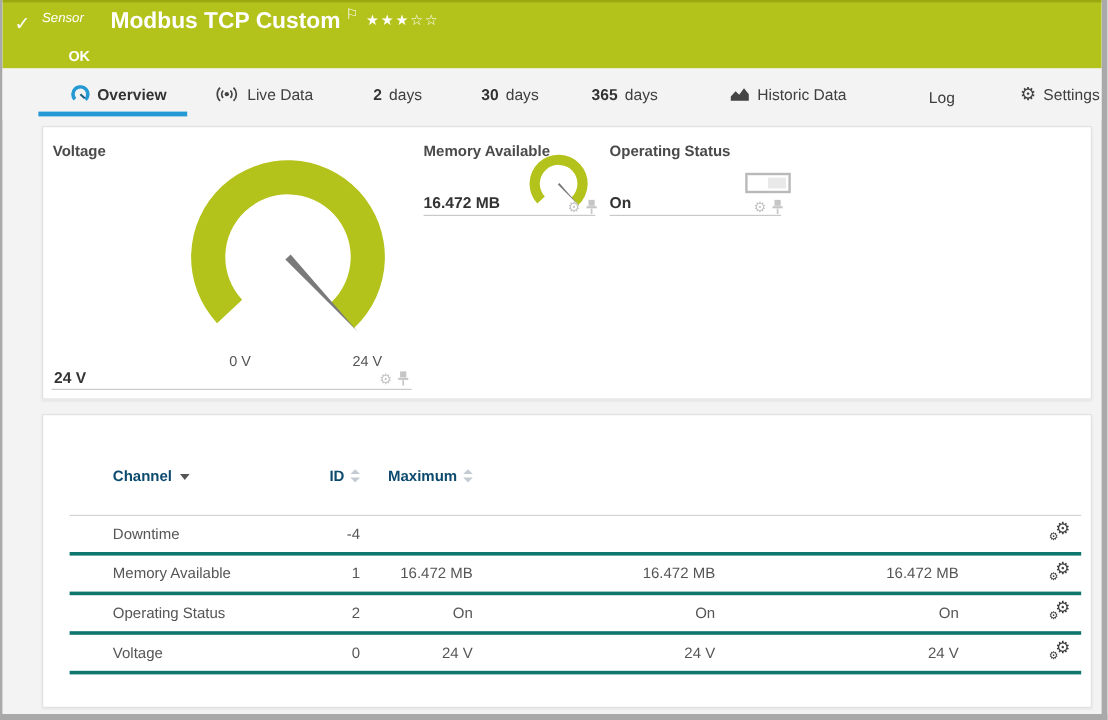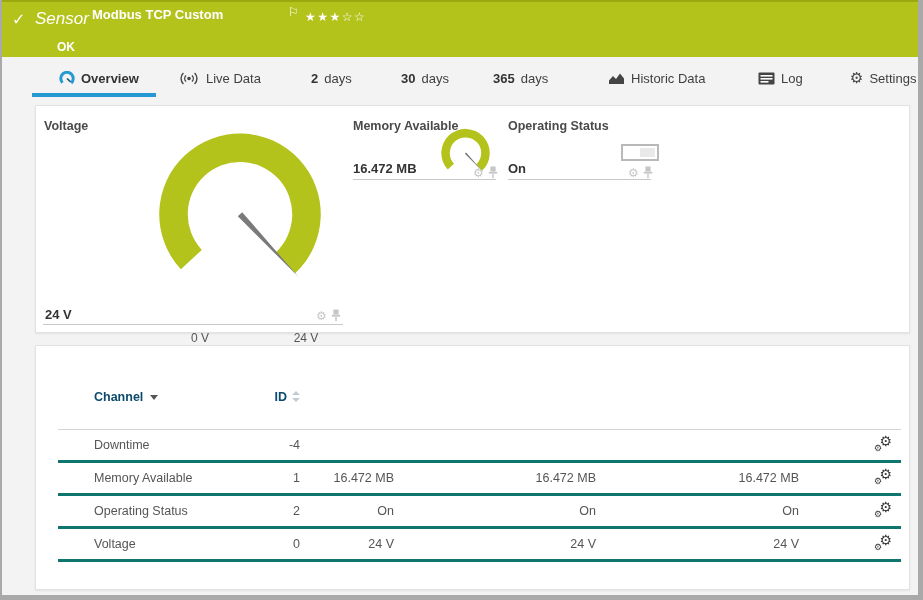"Sensor" .h-kind { font-size: 17px -> 11px }
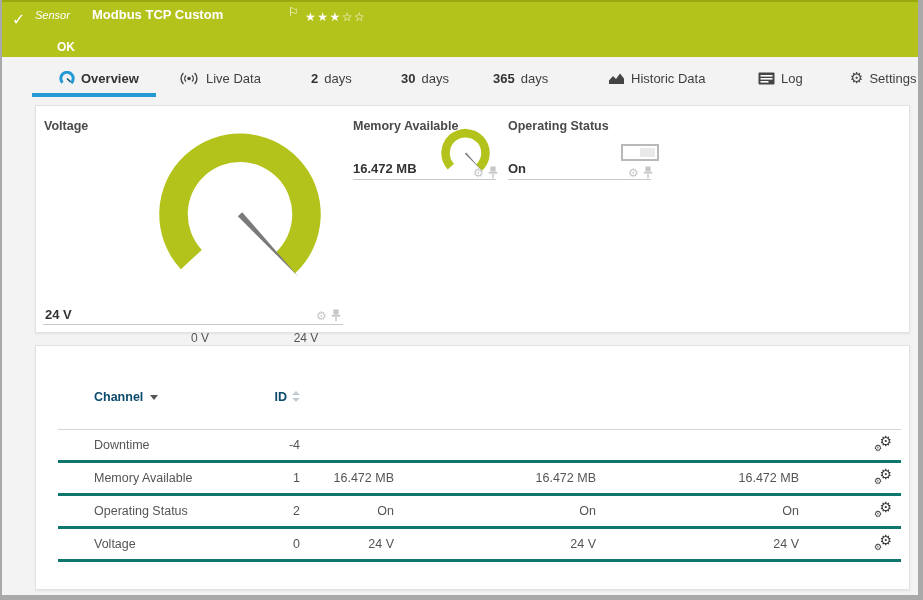"Modbus TCP Custom" .h-title { font-size: 13px -> 19px }
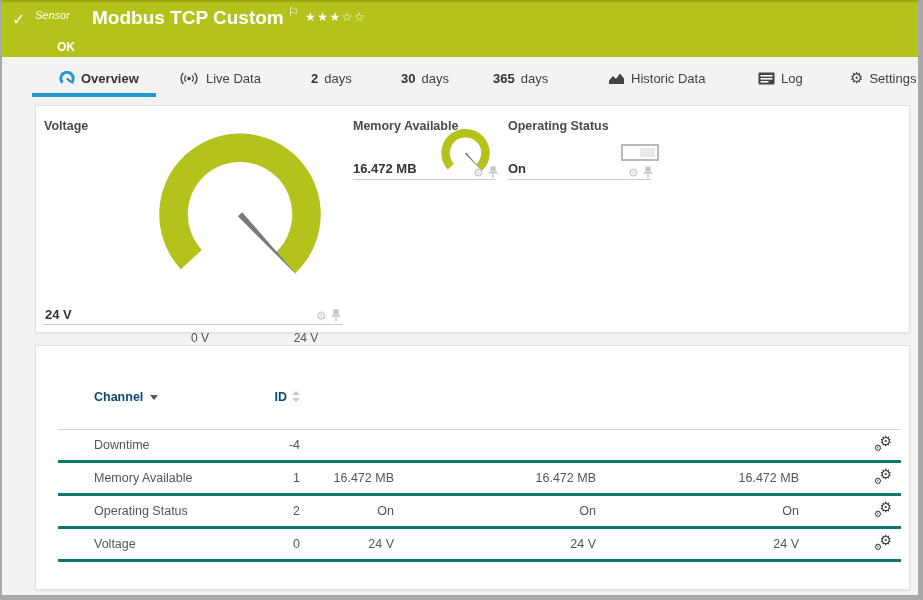"Log" div.tab { flex-direction: none -> column; left: 756px -> 772px }
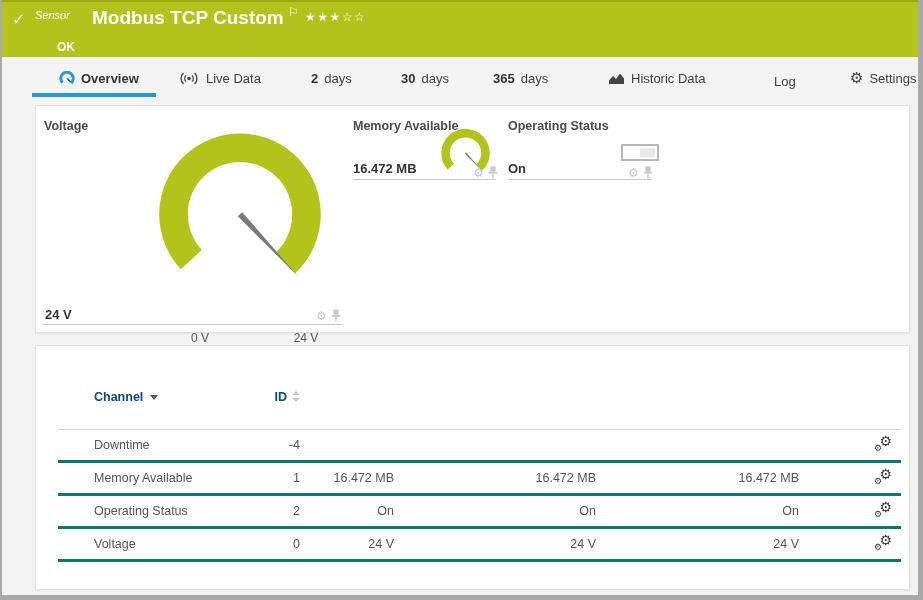"0 V" .scale-lbl { margin-top: 37px -> none }
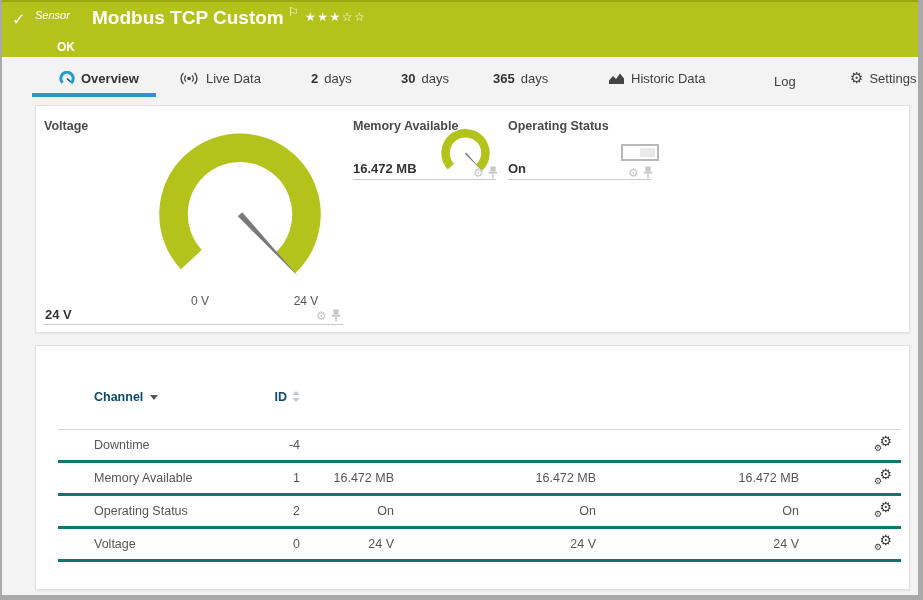"Maximum" div.c-max { html: none -> <div> <span>Maximum</span><span></span> </div> }
